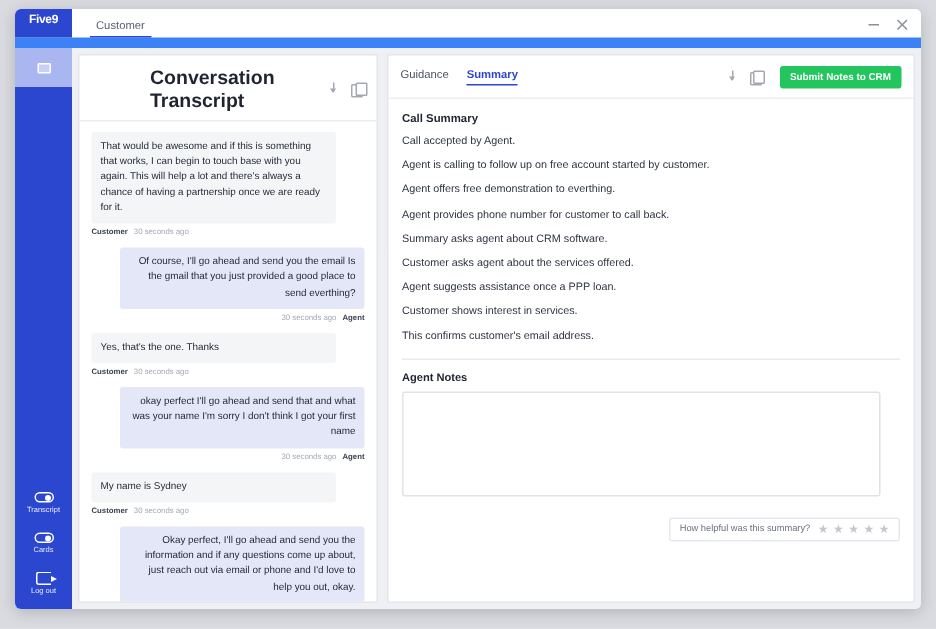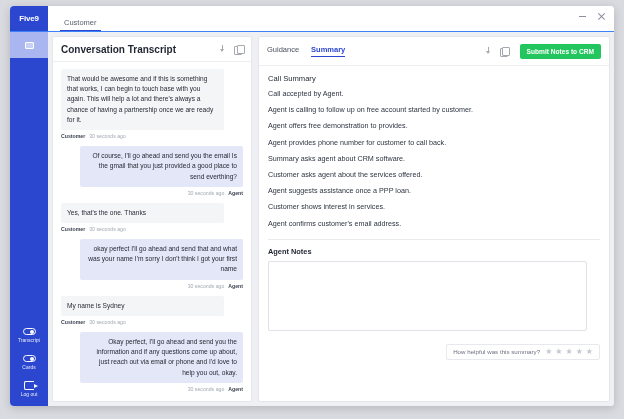"Five9" .titlebar { border-bottom: 1px solid #3b82f6 -> 7px solid #3b82f6 }
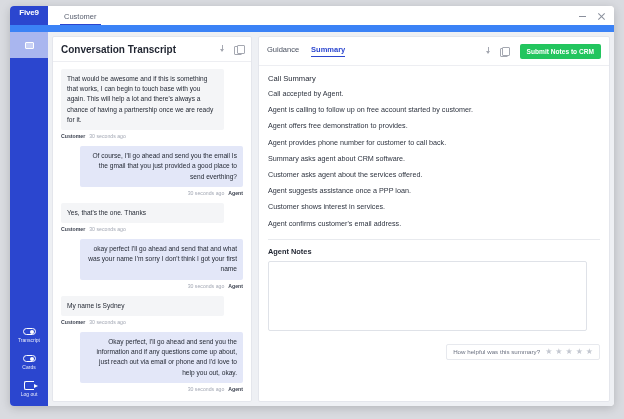"Conversation Transcript" .pane-title { font-size: 10px -> 13px; margin-left: none -> 39px }
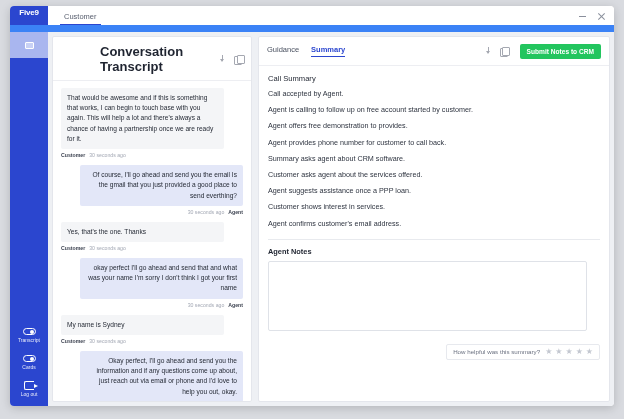"Call Summary" .sec-title { font-weight: normal -> bold }
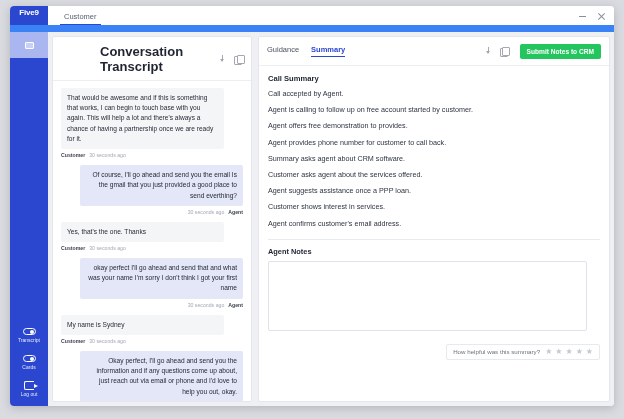"Agent offers free demonstration to" div.sum-line { text: provides -> everthing }
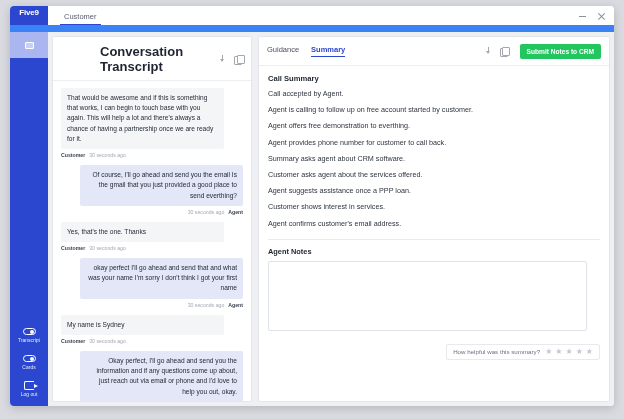"Agent confirms customer's email address." div.sum-line { text: Agent -> This }
